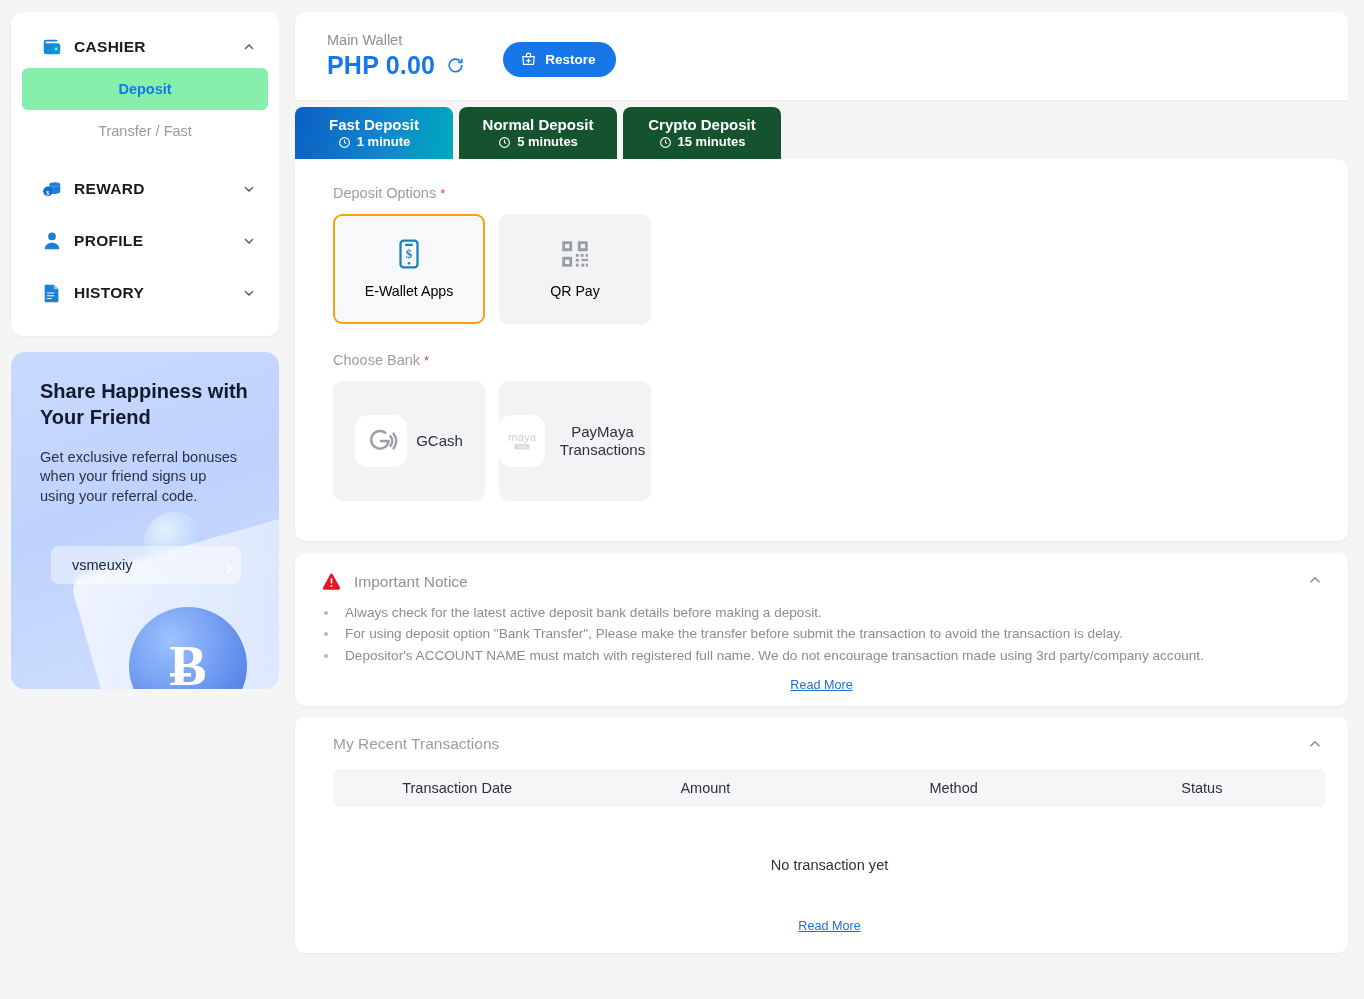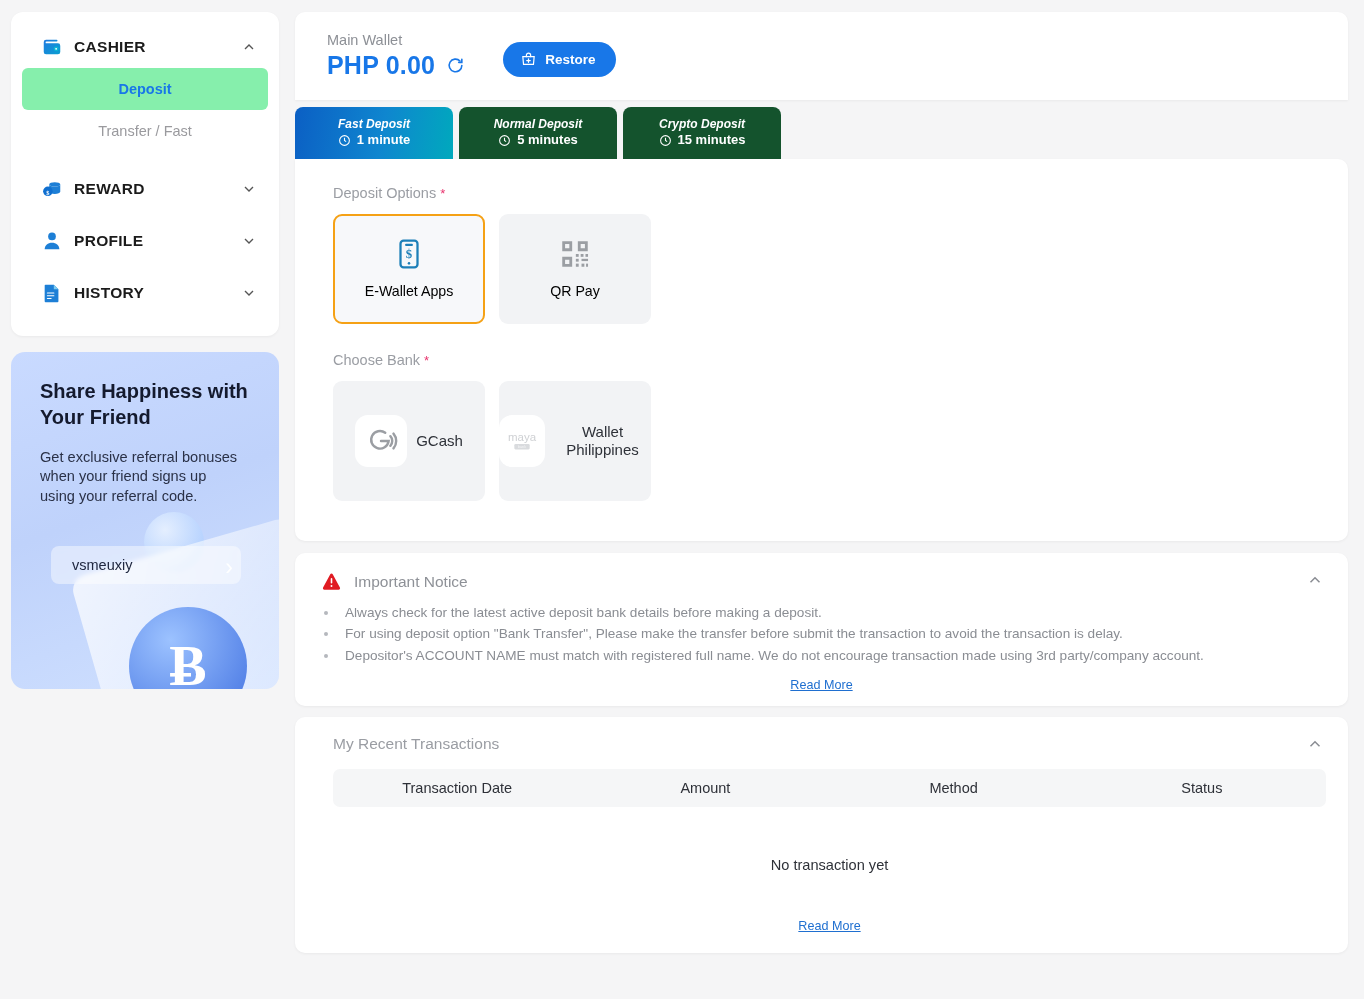"Fast Deposit" .tab .t-main { font-size: 12px -> 15px; font-style: italic -> none }
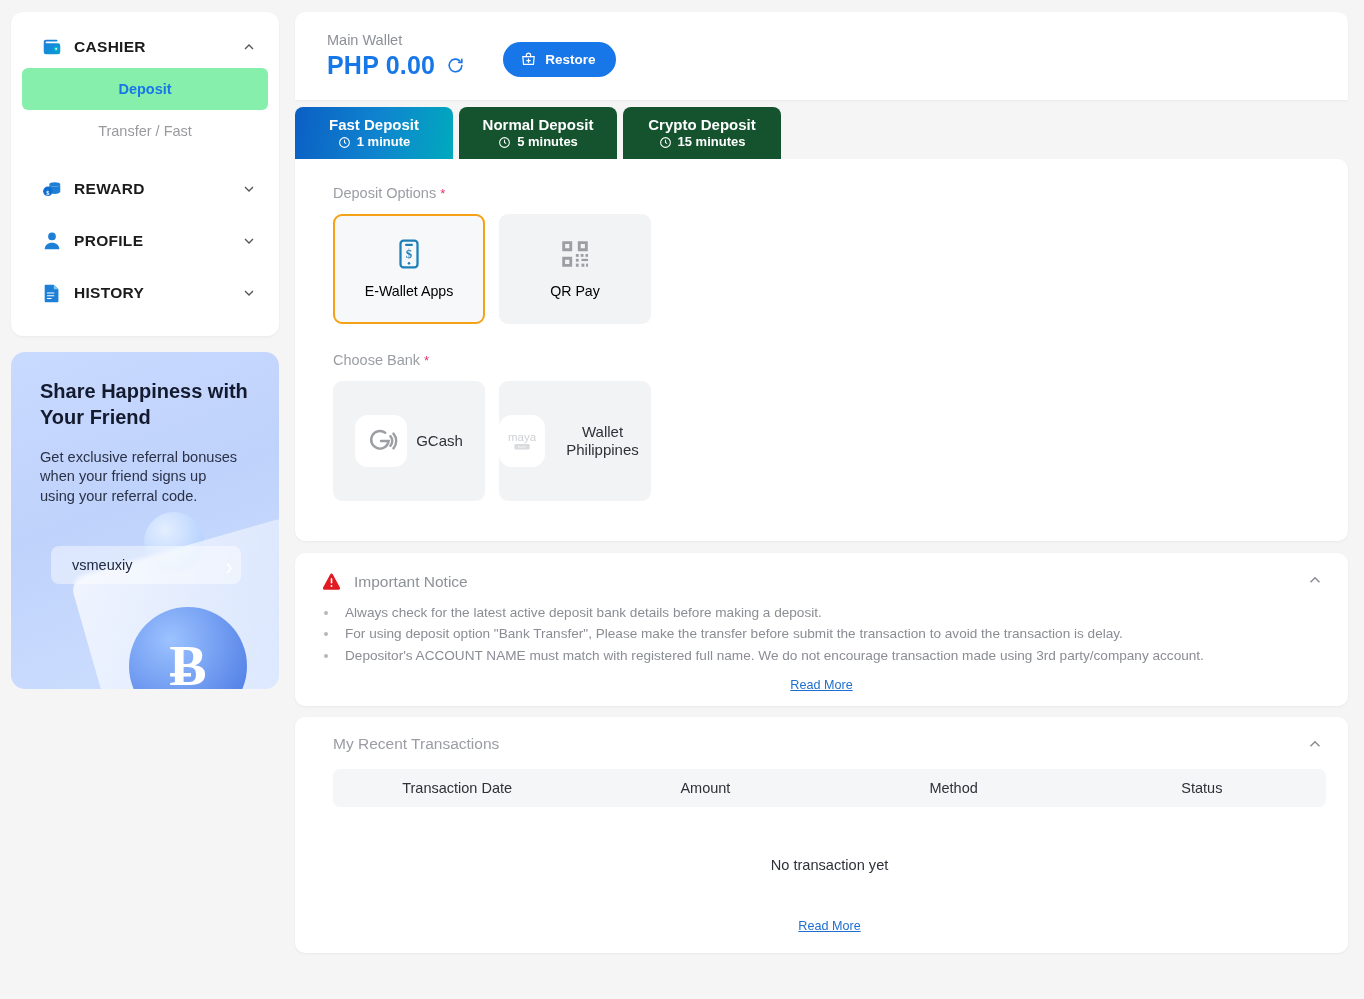"Wallet Philippines" span.bank-label { text: Wallet Philippines -> PayMaya Transactions }
